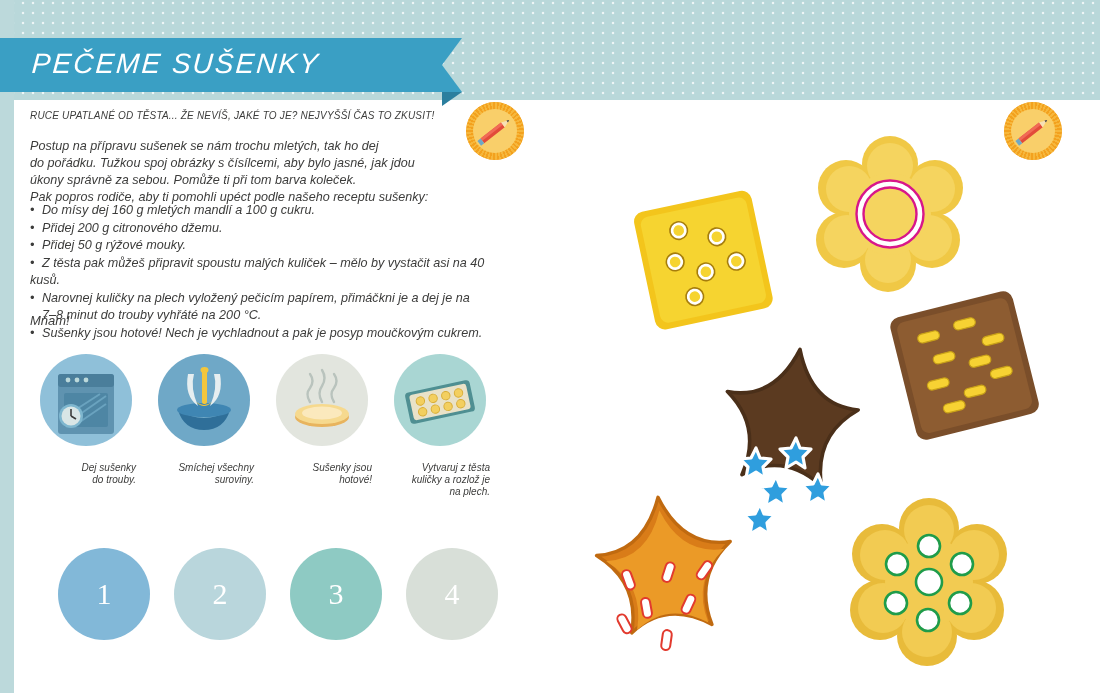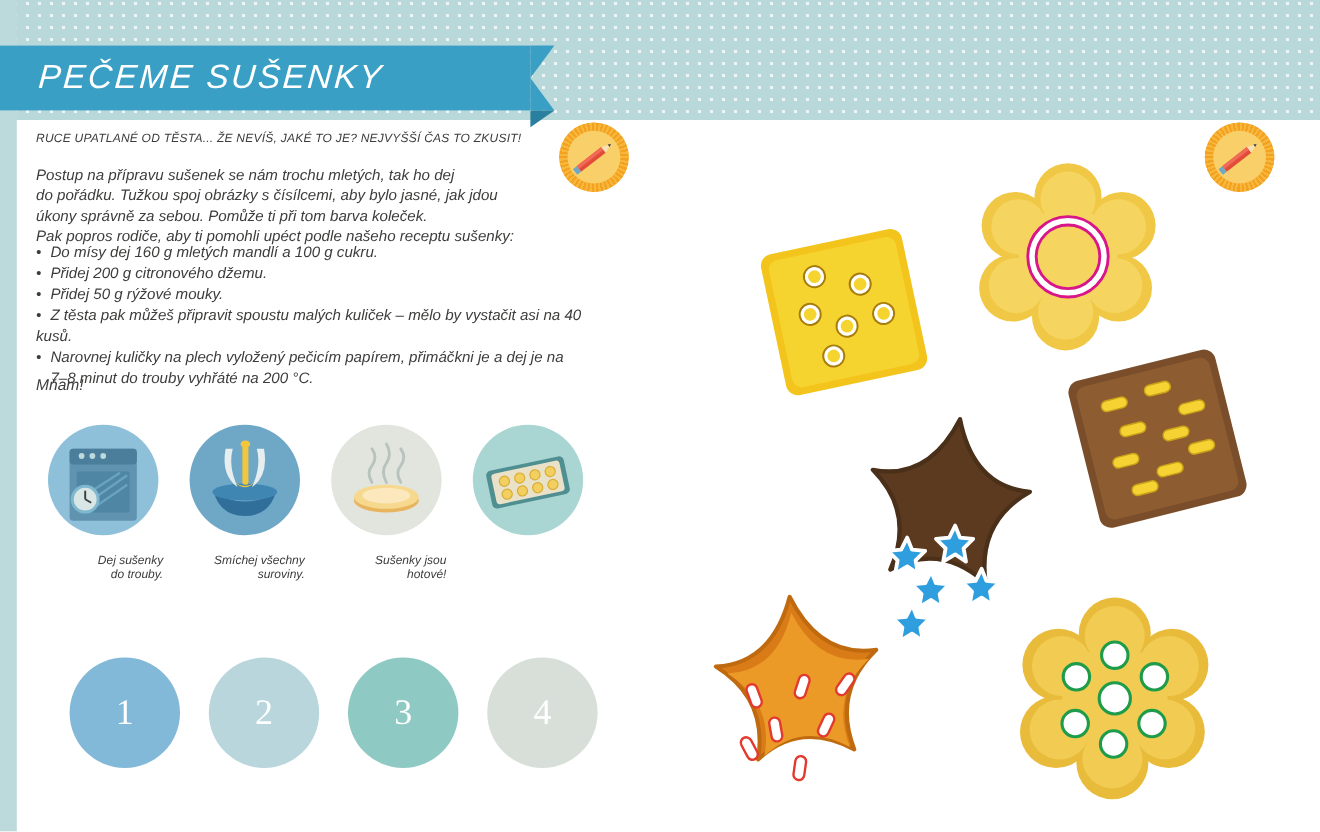"Sušenky jsou hotové! Nech je" div.b { html: none -> <div>Sušenky jsou hotové! Nech je vychladnout a pak je posyp moučkovým cukrem.</div> }
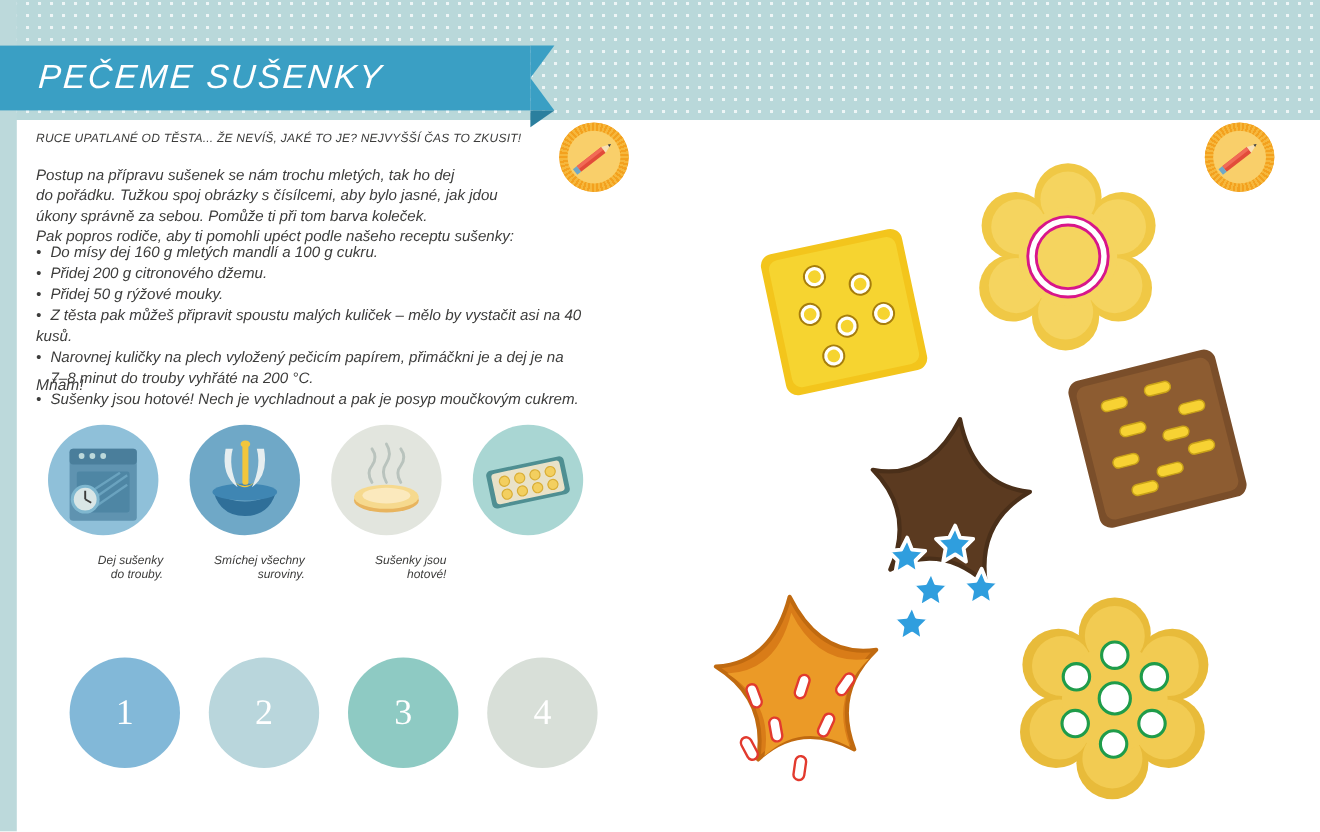"Vytvaruj z těsta" div.step-caption { html: none -> <div> <div>Vytvaruj z těsta</div> <div>kuličky a rozlož je</div> <div>na plech.</div> </div> }
